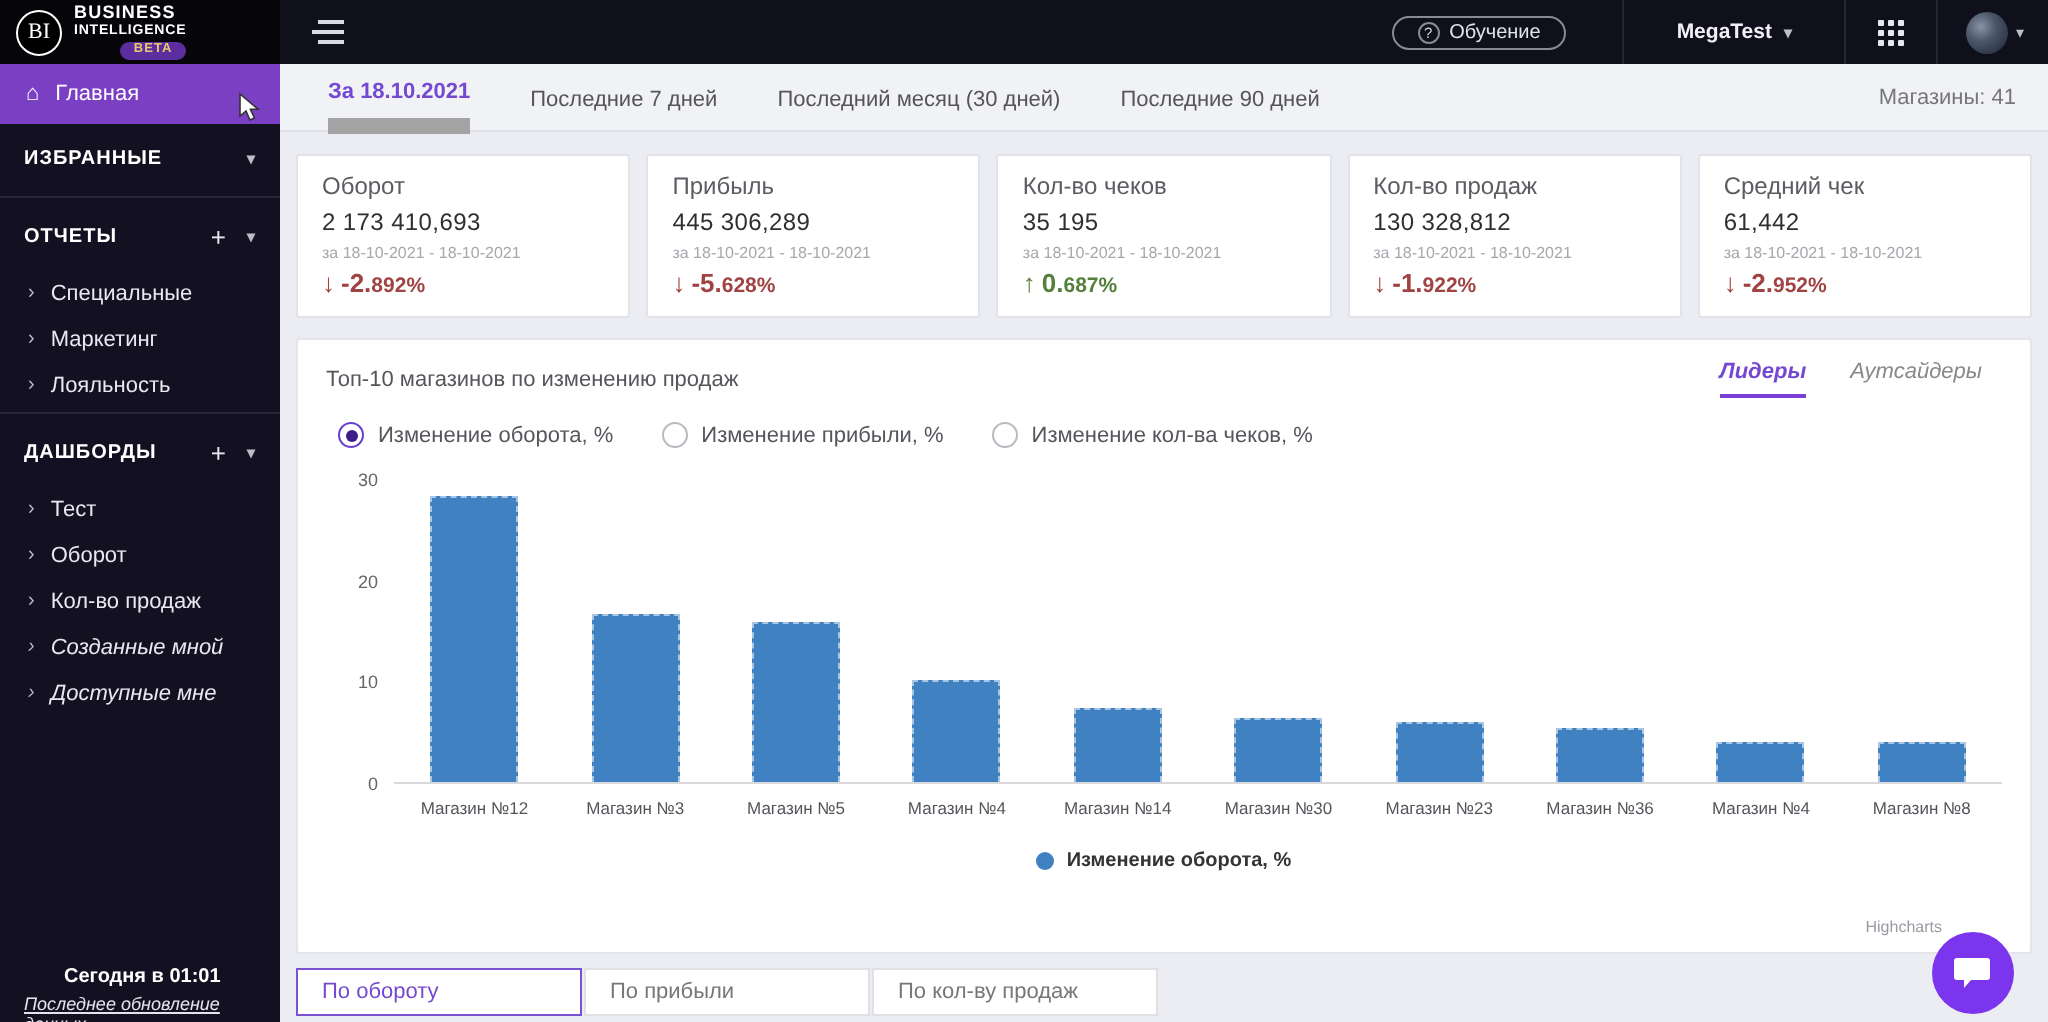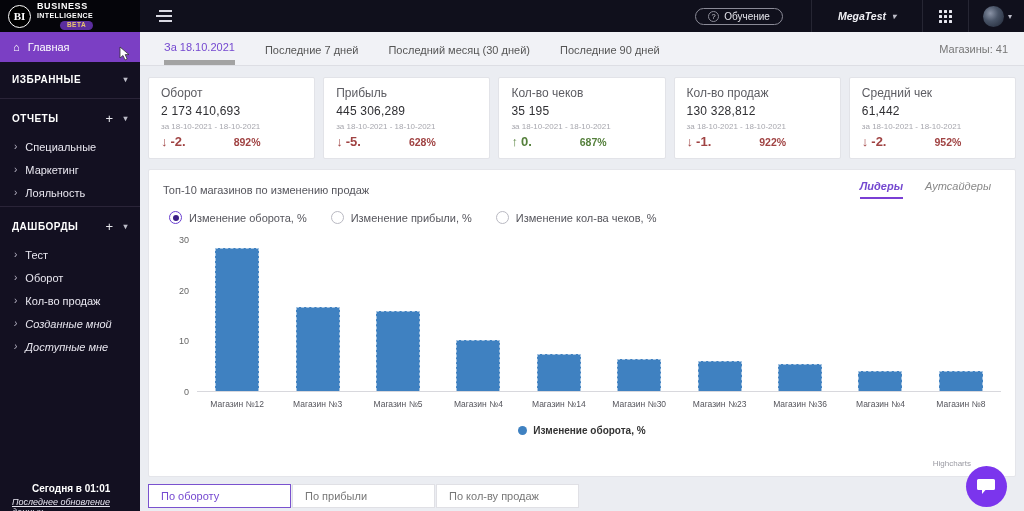"BI" .logo-circle { font-weight: bold -> normal }
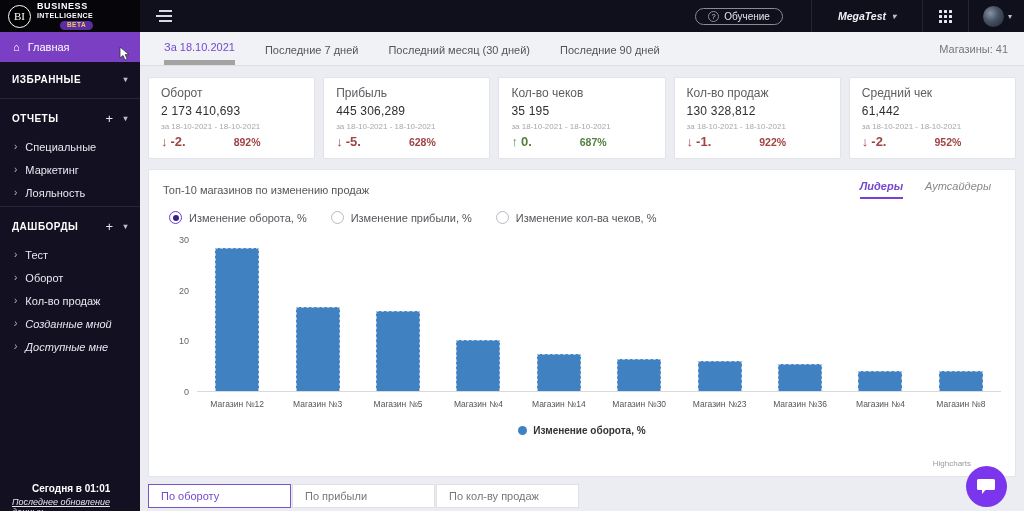"MegaTest" .account { font-style: italic -> none }
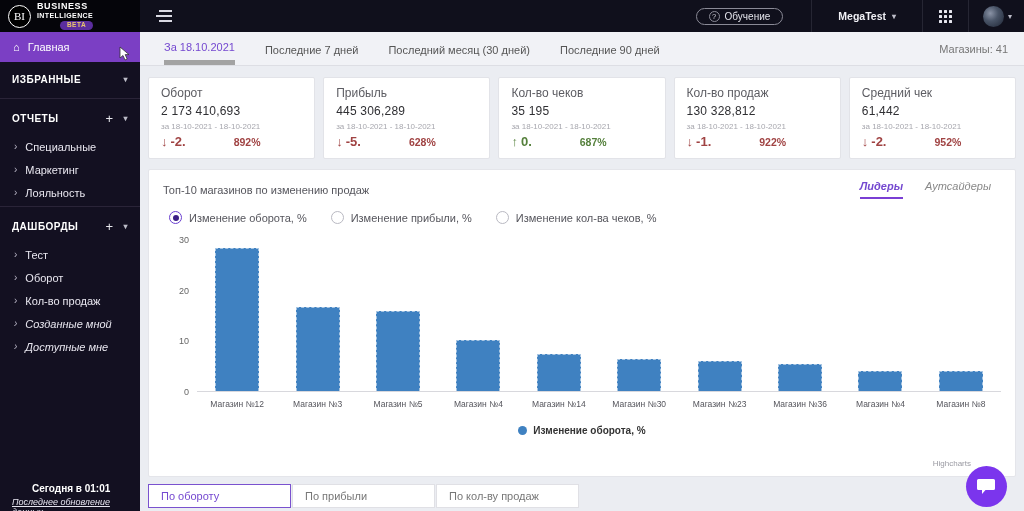"За 18.10.2021" .ptab.active { border-bottom: 5px solid #a3a3a3 -> 8px solid #a3a3a3; font-weight: normal -> bold }
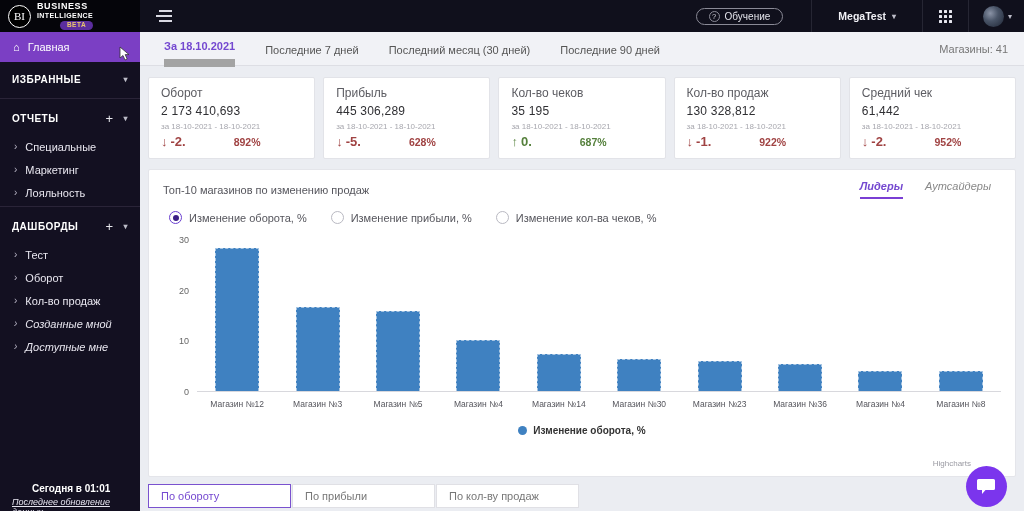"892%" .kpi-delta .delta-val small { margin-left: 48px -> none }
